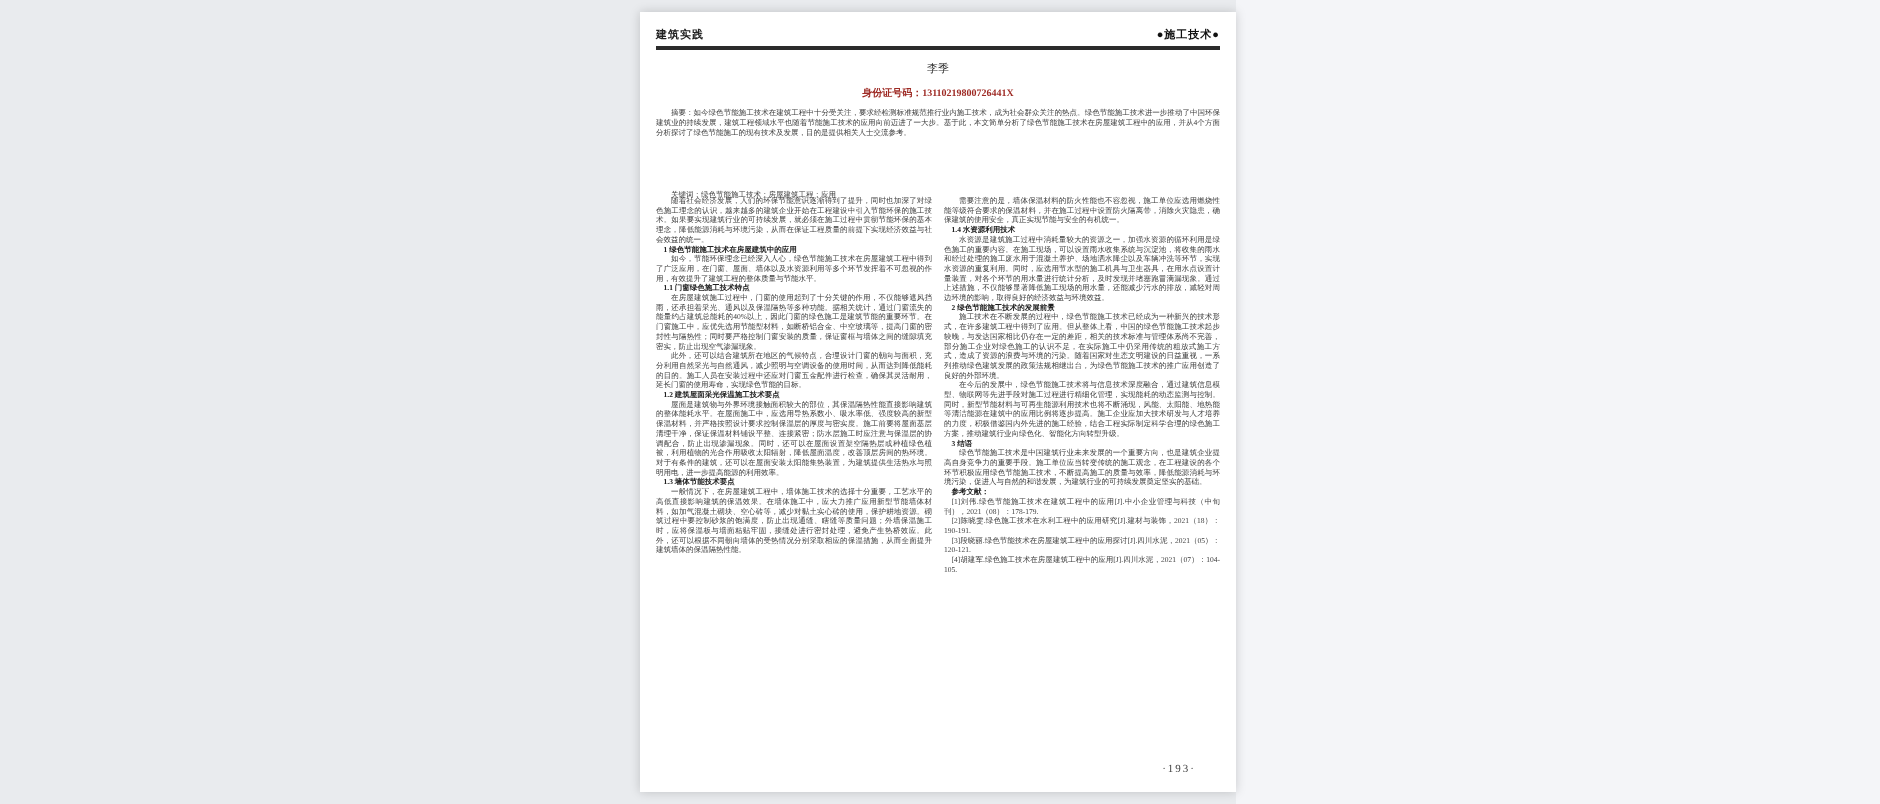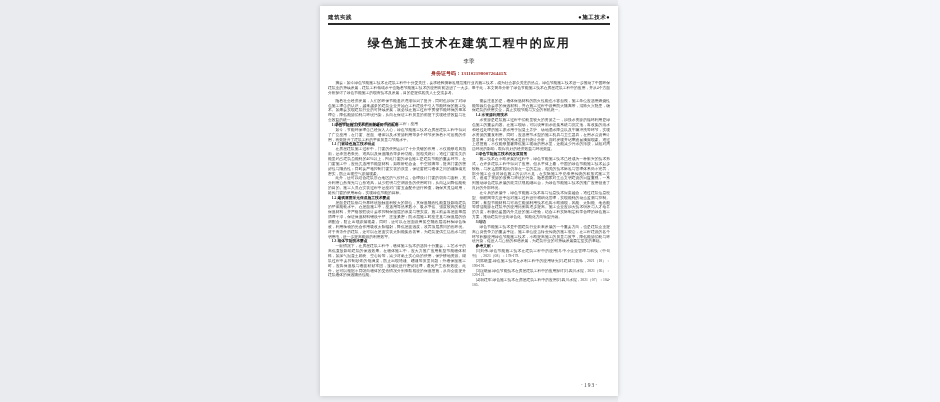"绿色施工技术在建筑工程中的应用" div.article-title { html: <div>绿色施工技术在建筑工程中的应用</div> -> none }
